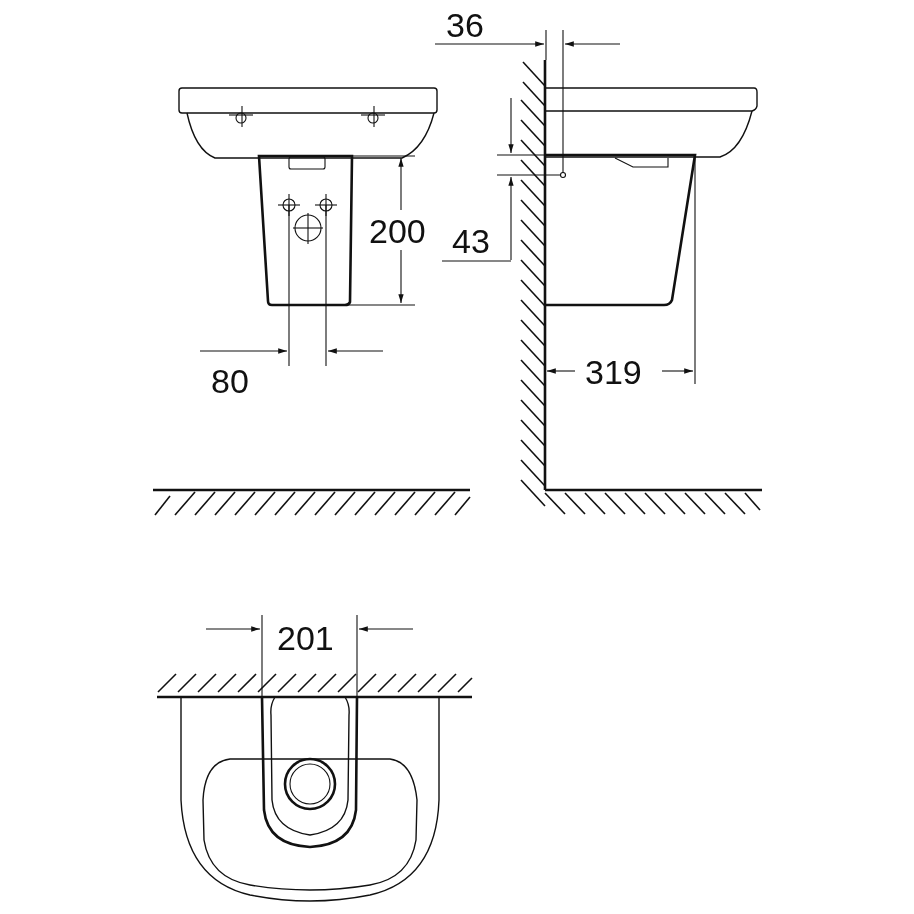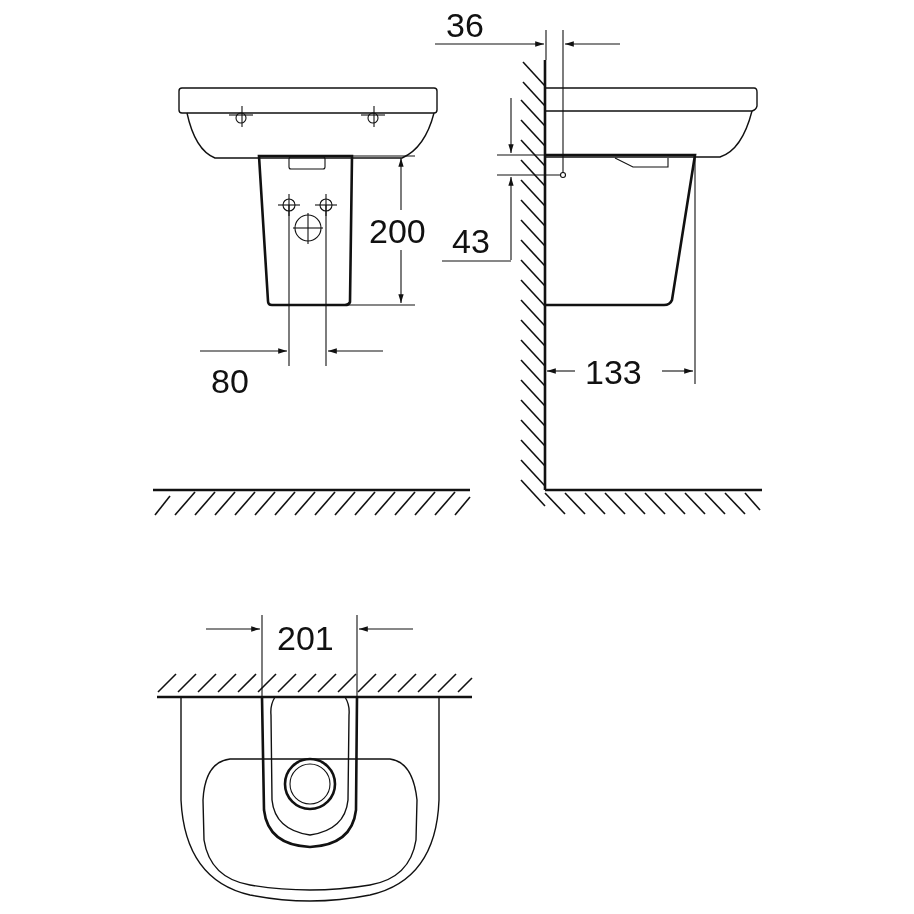"133" span.label { text: 133 -> 319 }
